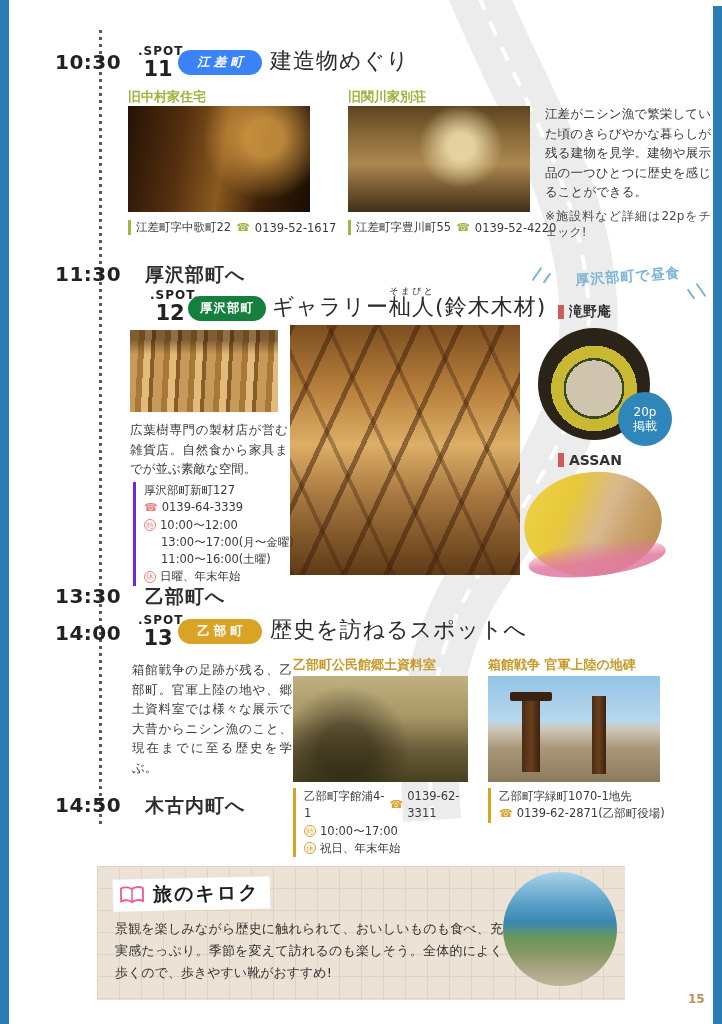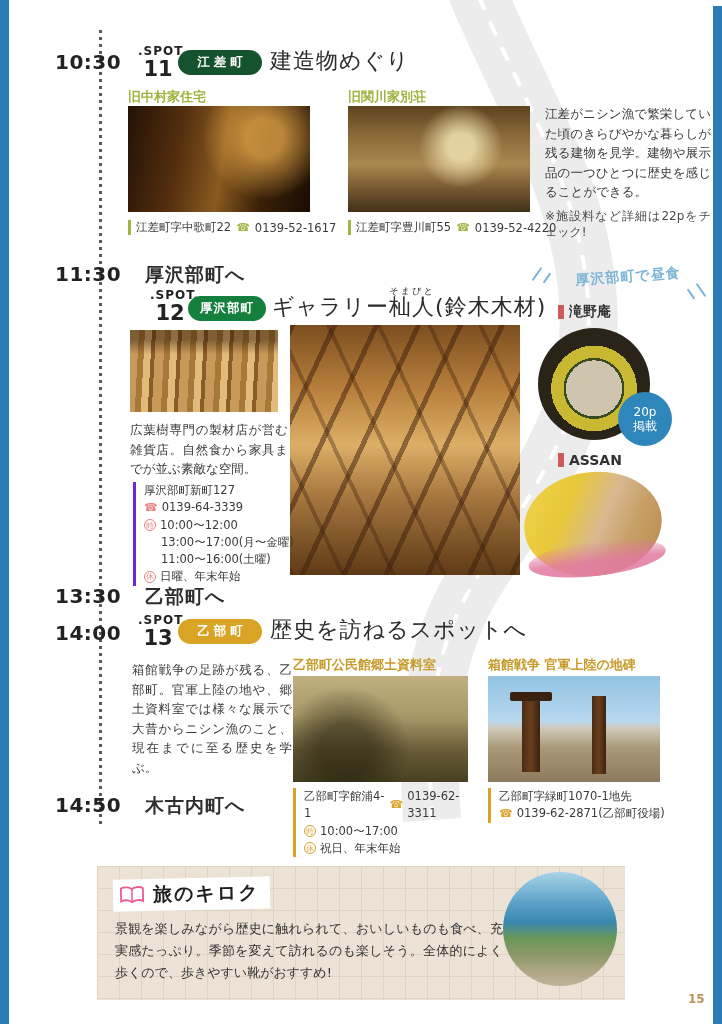"江差町" .badge-green { background: #14532d -> #3b82f6; font-style: none -> italic }
